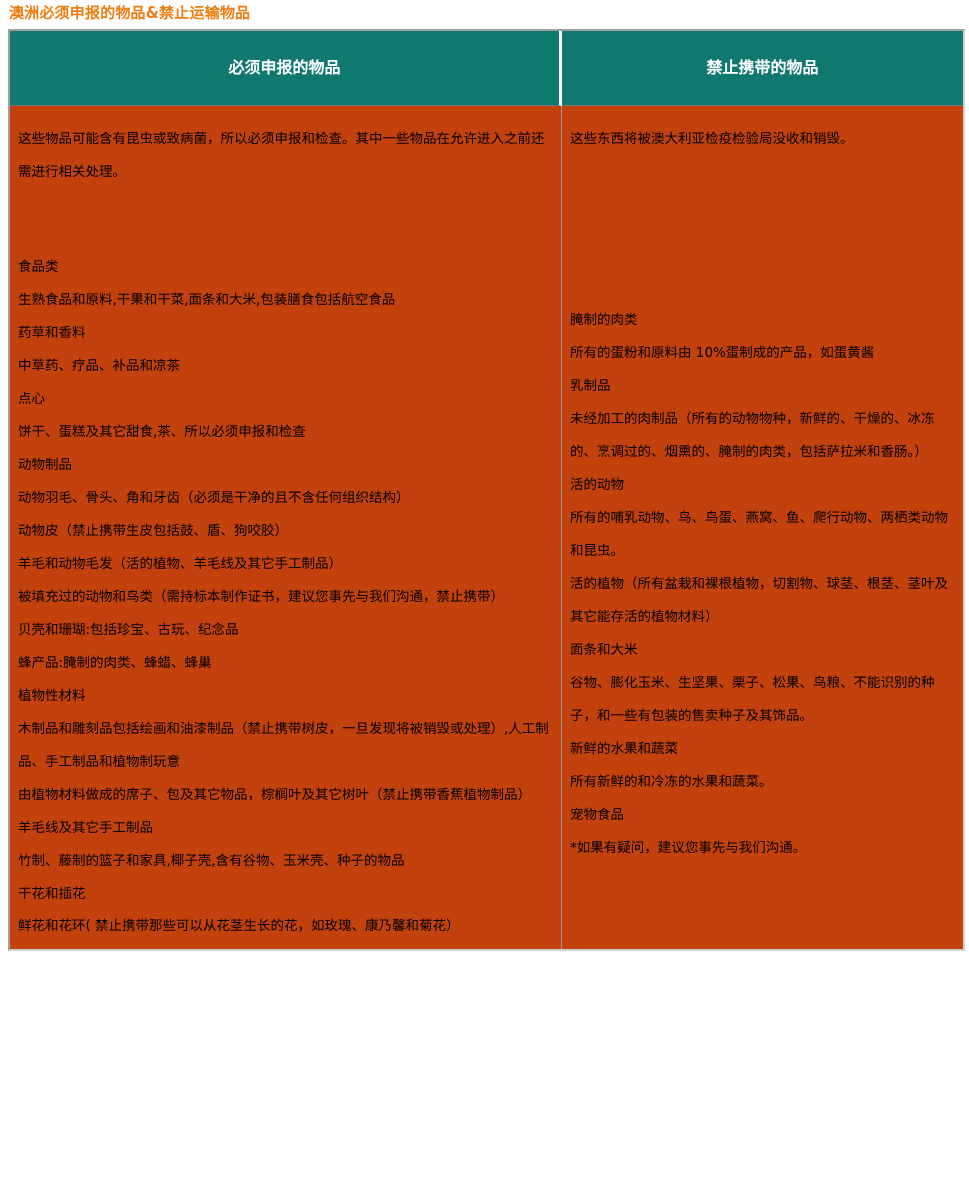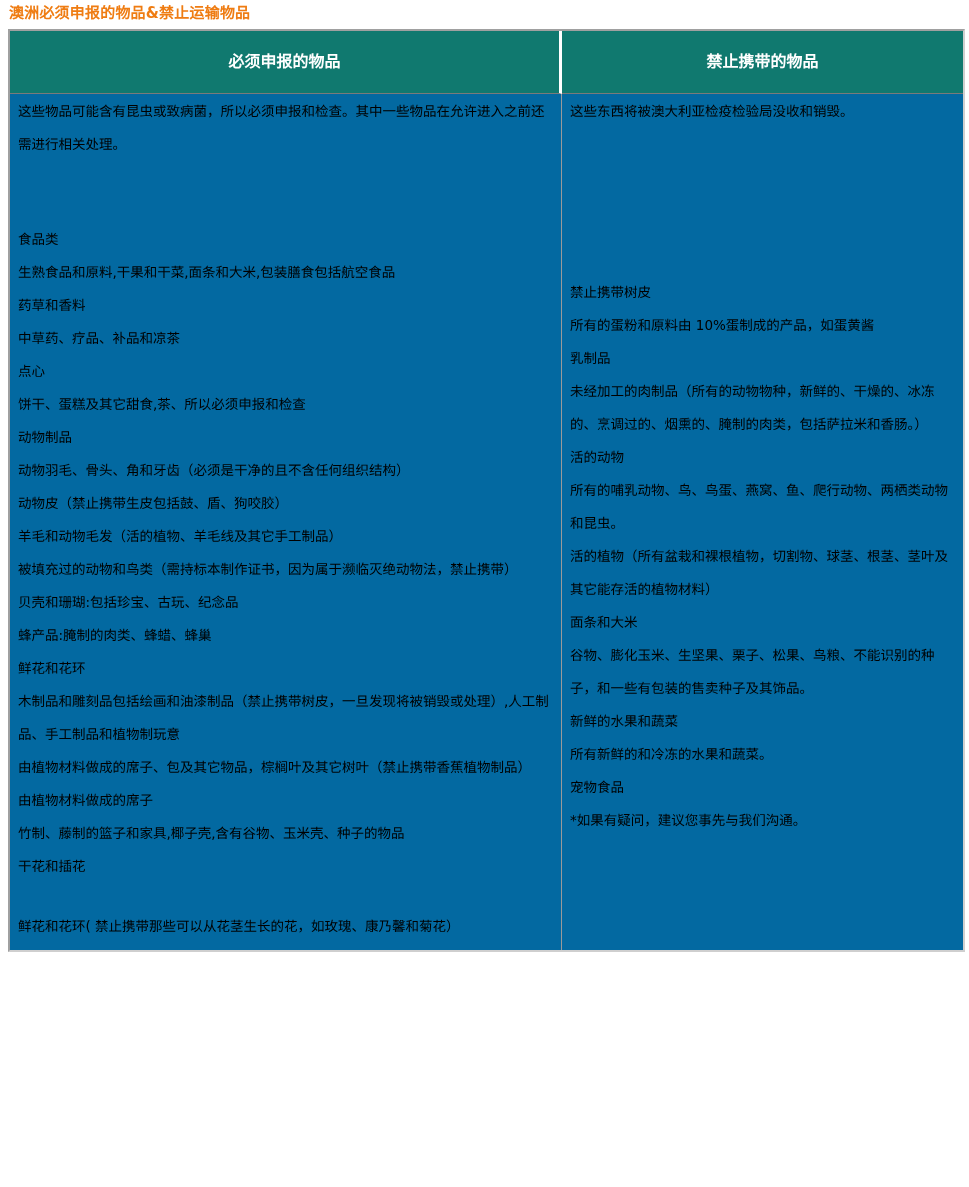"必须申报的物品" .hdr-cell { padding: 8px -> 14px }
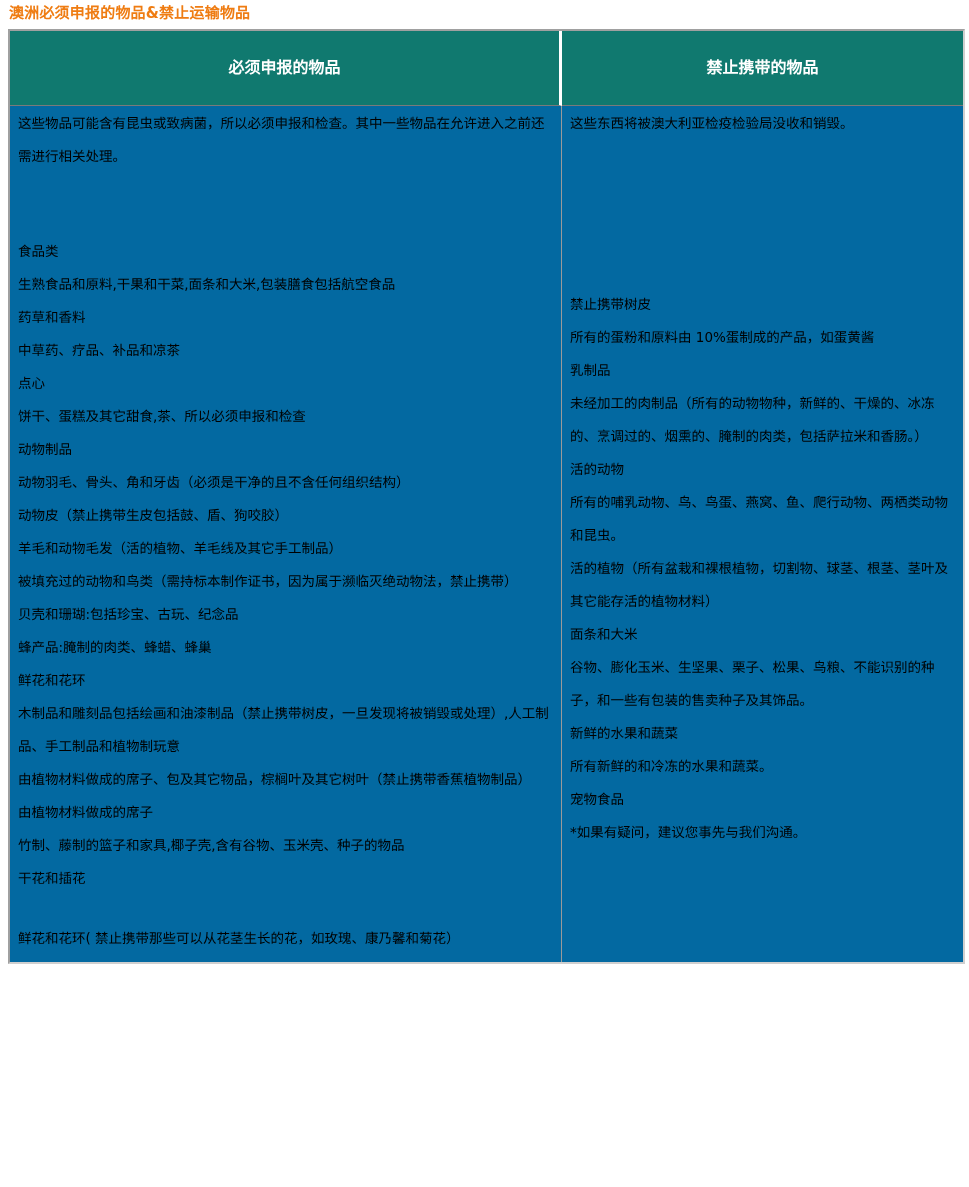"这些物品可能含有昆虫或致病菌，所以必须申报和检查。其中一些物品在允许进入之前还需" .body-cell { background: #0369a1 -> #c2410c; padding: 1px 8px 8px 8px -> 16px 8px 8px 8px }
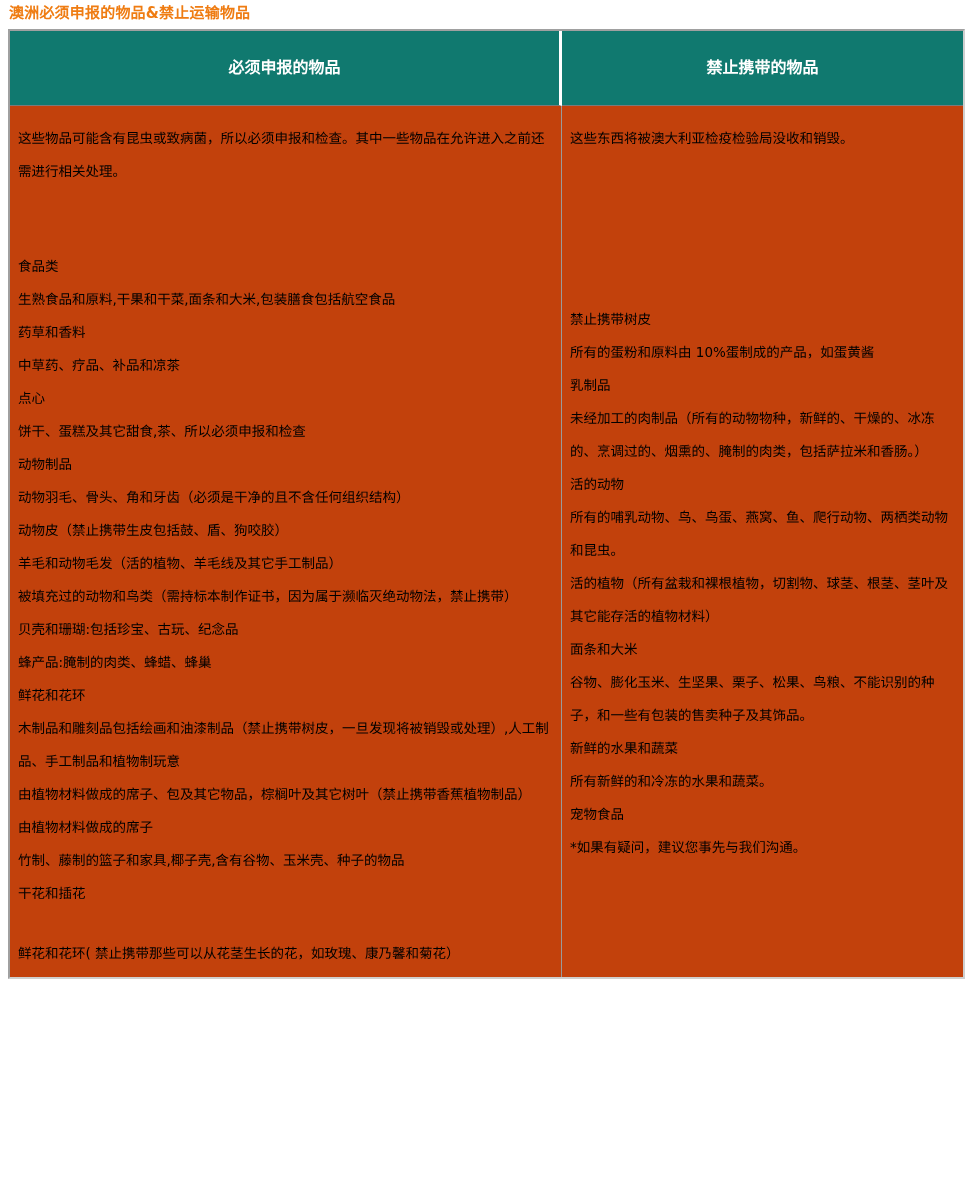"禁止携带树皮" div.blk { text: 禁止携带树皮 -> 腌制的肉类 }
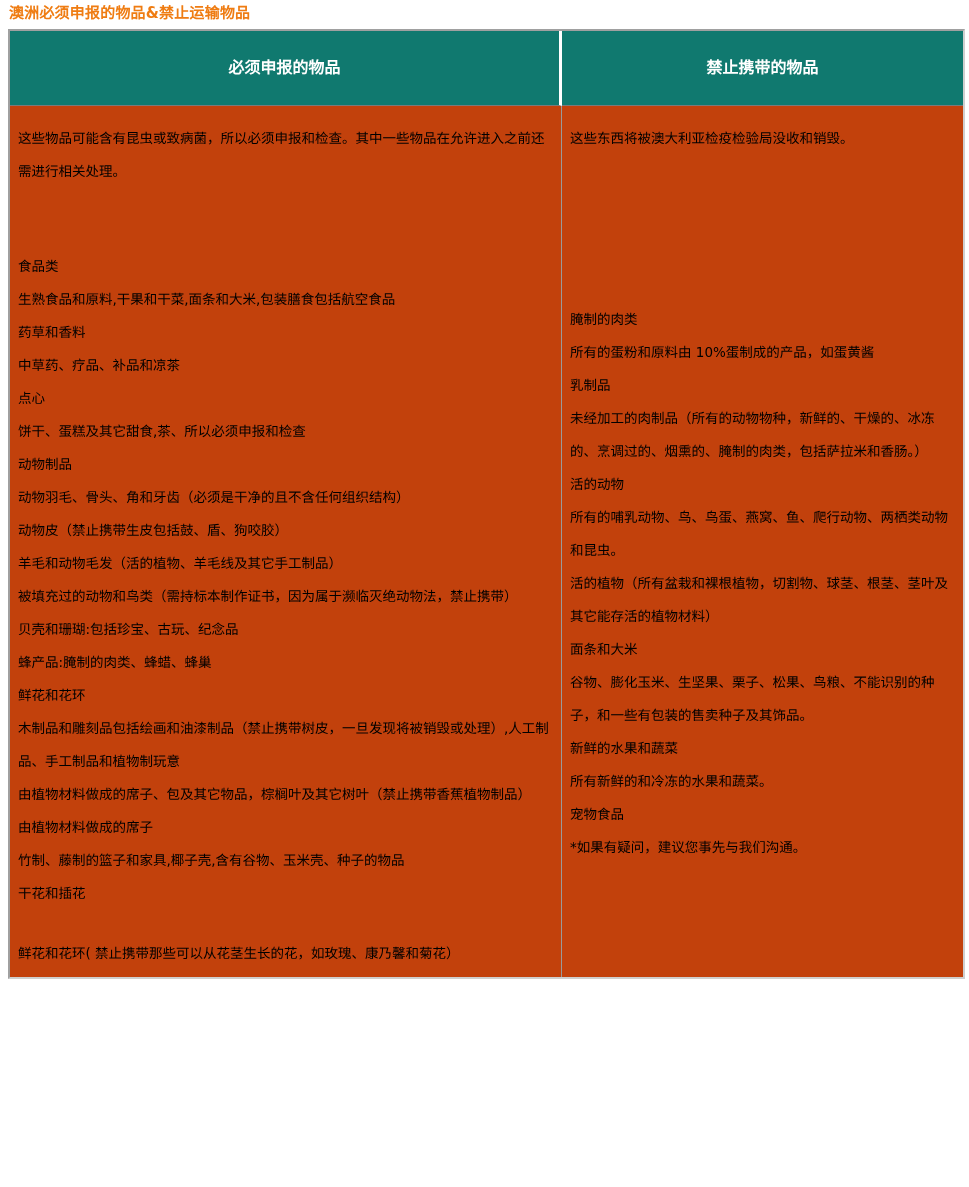"被填充过的动物和鸟类（需持标本制作证书，因为属于濒临灭绝动物法，禁止携带）" div.blk { text: 因为属于濒临灭绝动物法 -> 建议您事先与我们沟通 }
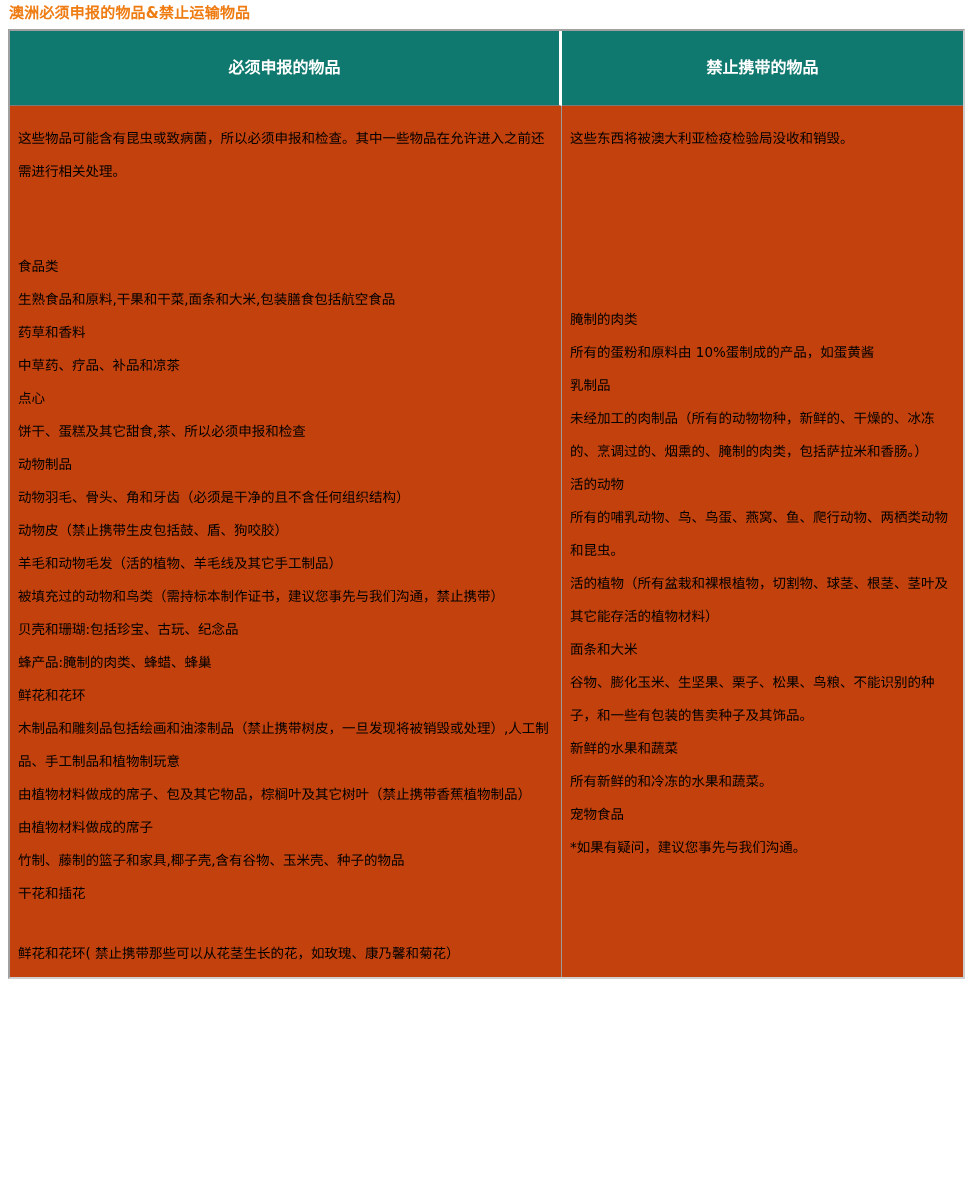"鲜花和花环" div.blk { text: 鲜花和花环 -> 植物性材料 }
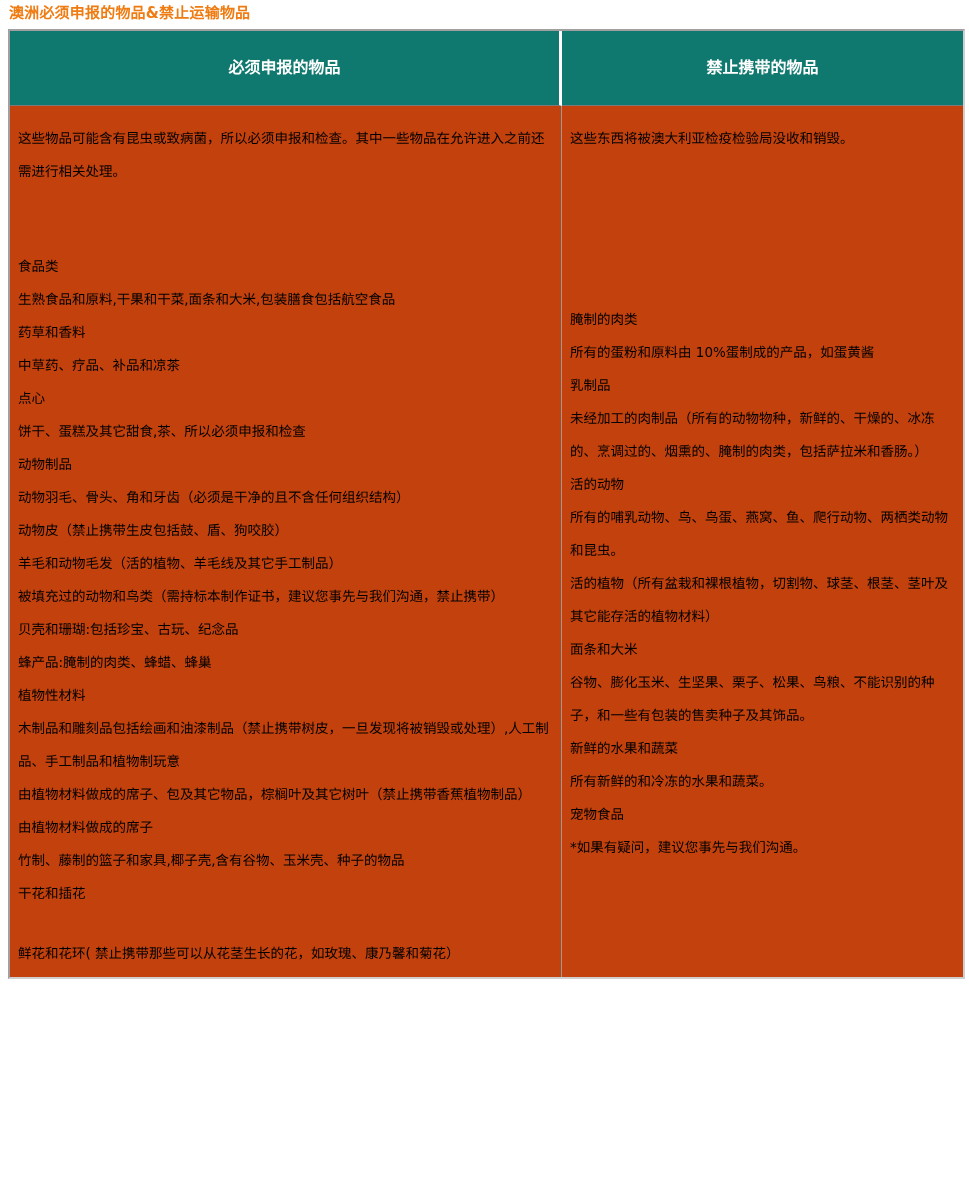"由植物材料做成的席子" div.blk { text: 由植物材料做成的席子 -> 羊毛线及其它手工制品 }
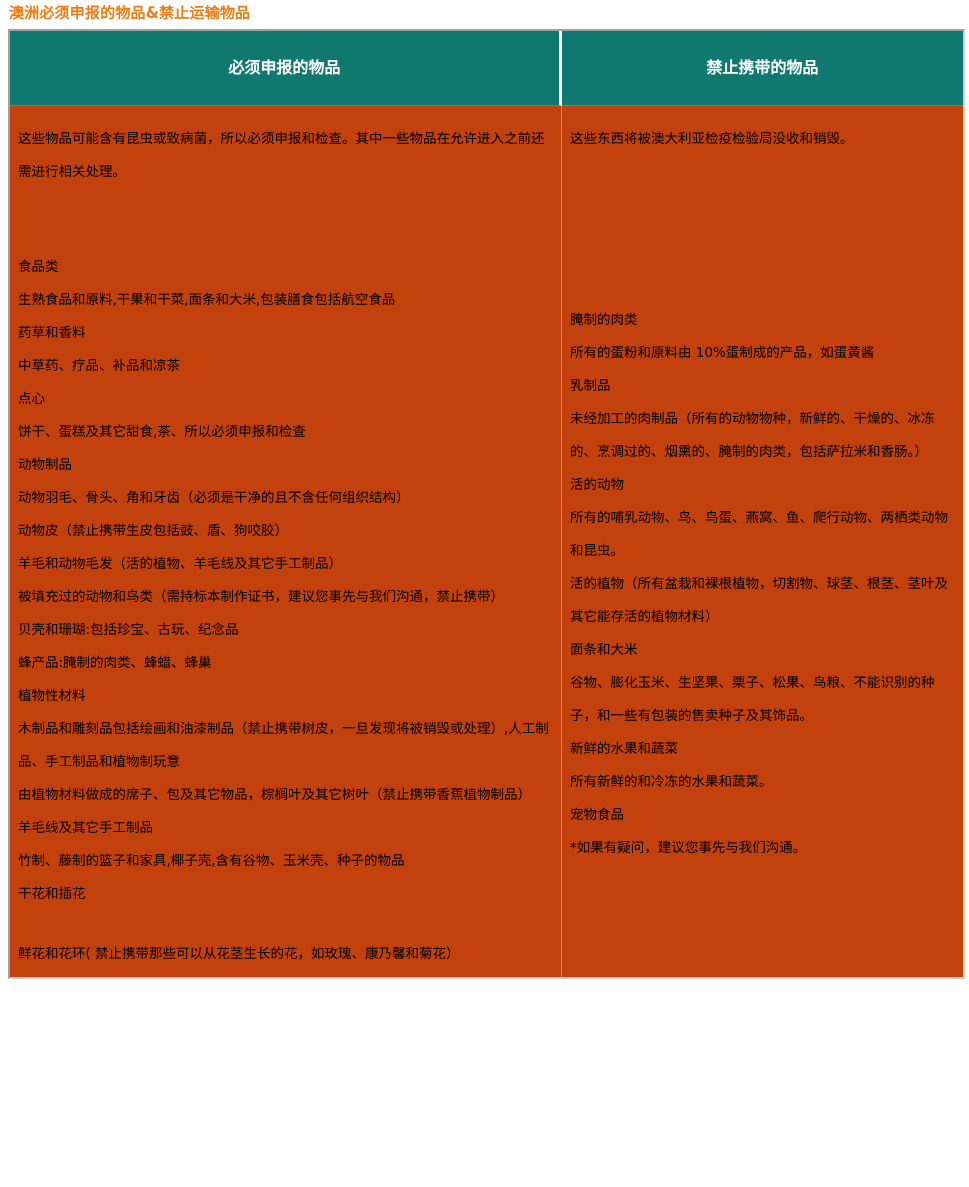"鲜花和花环( 禁止携带那些可以从花茎生长的花，如玫瑰、康乃馨和菊花）" .blk.tight { margin-top: 28px -> none }
